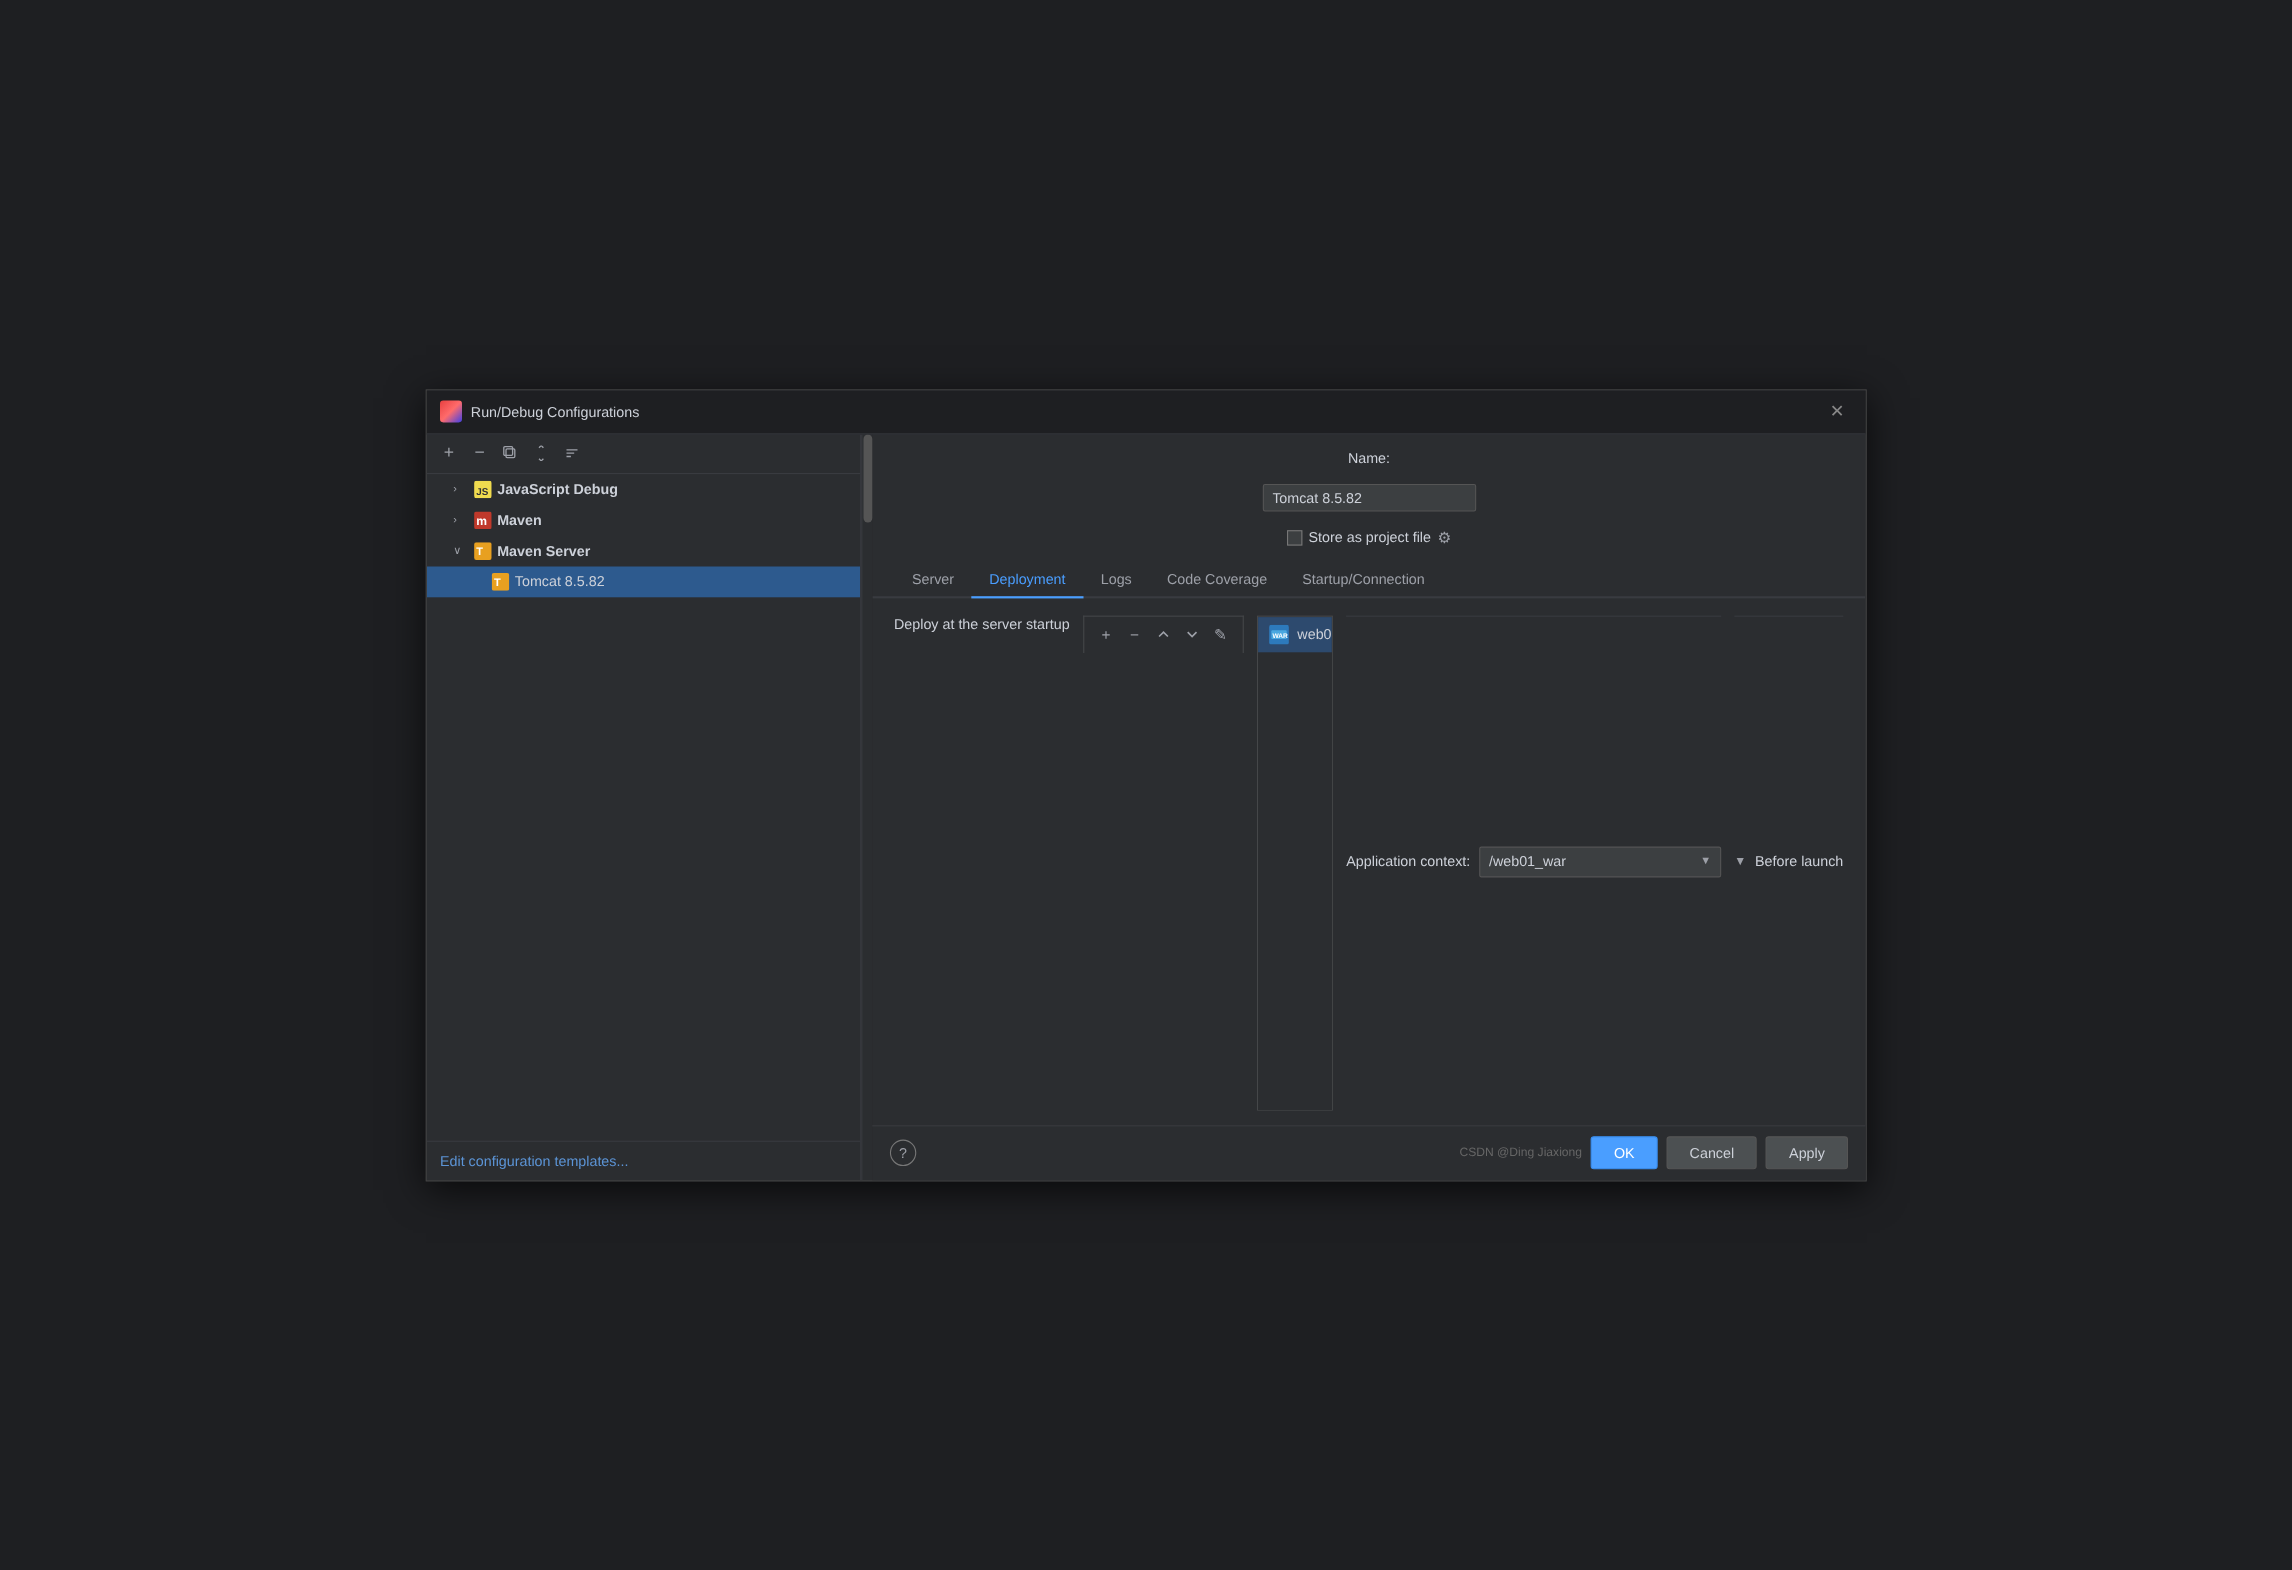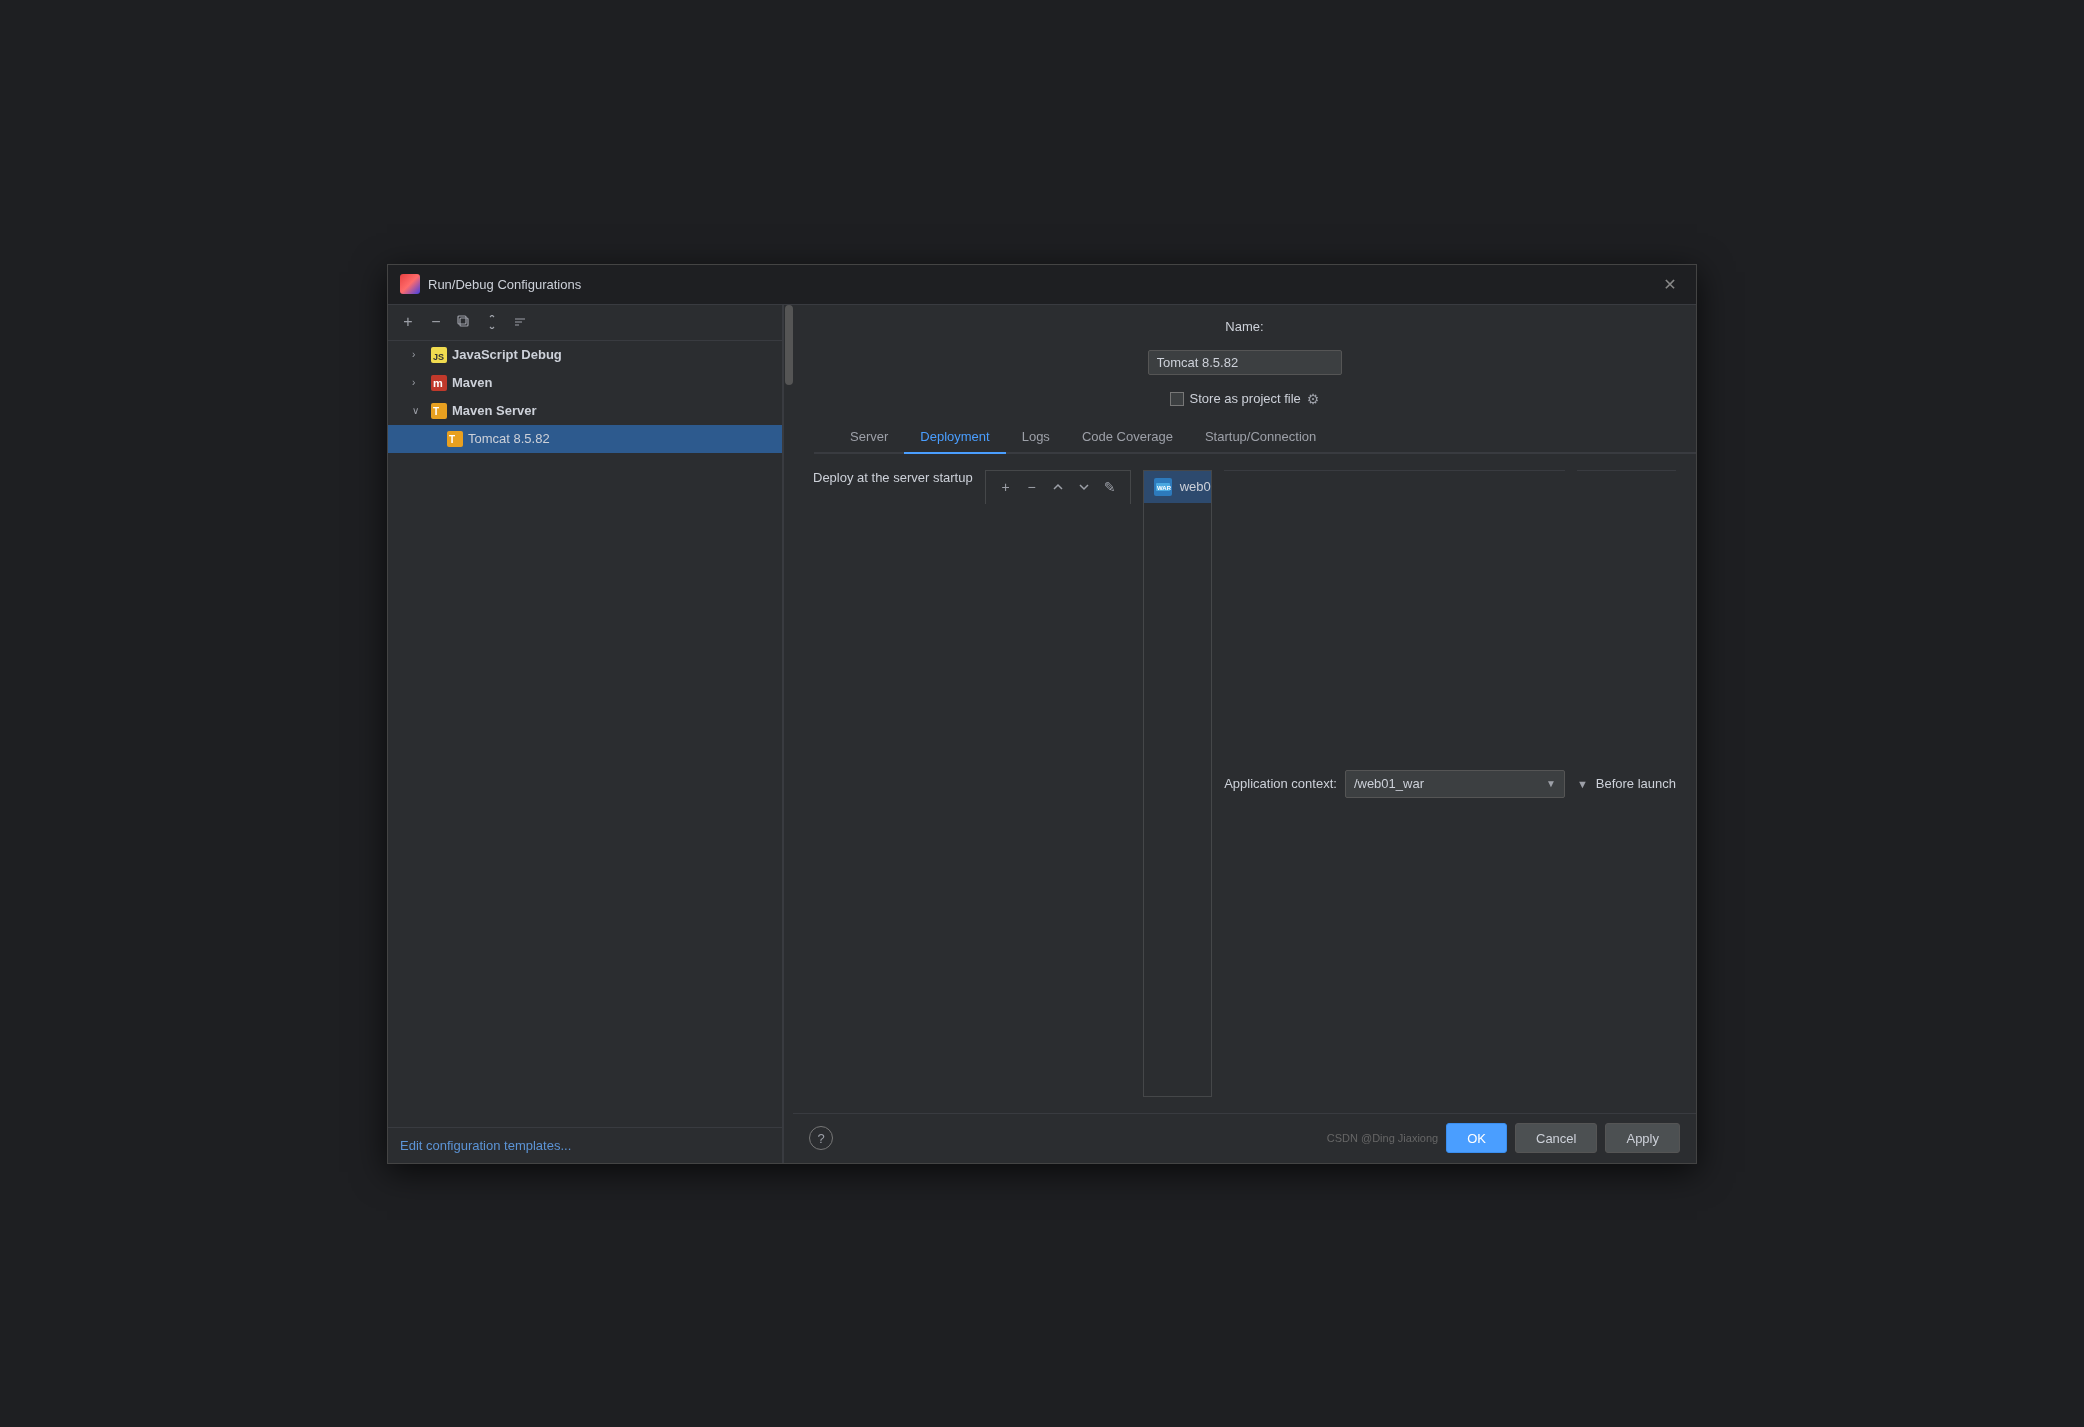"Run/Debug Configurations" .dialog { height: 900px -> 720px }
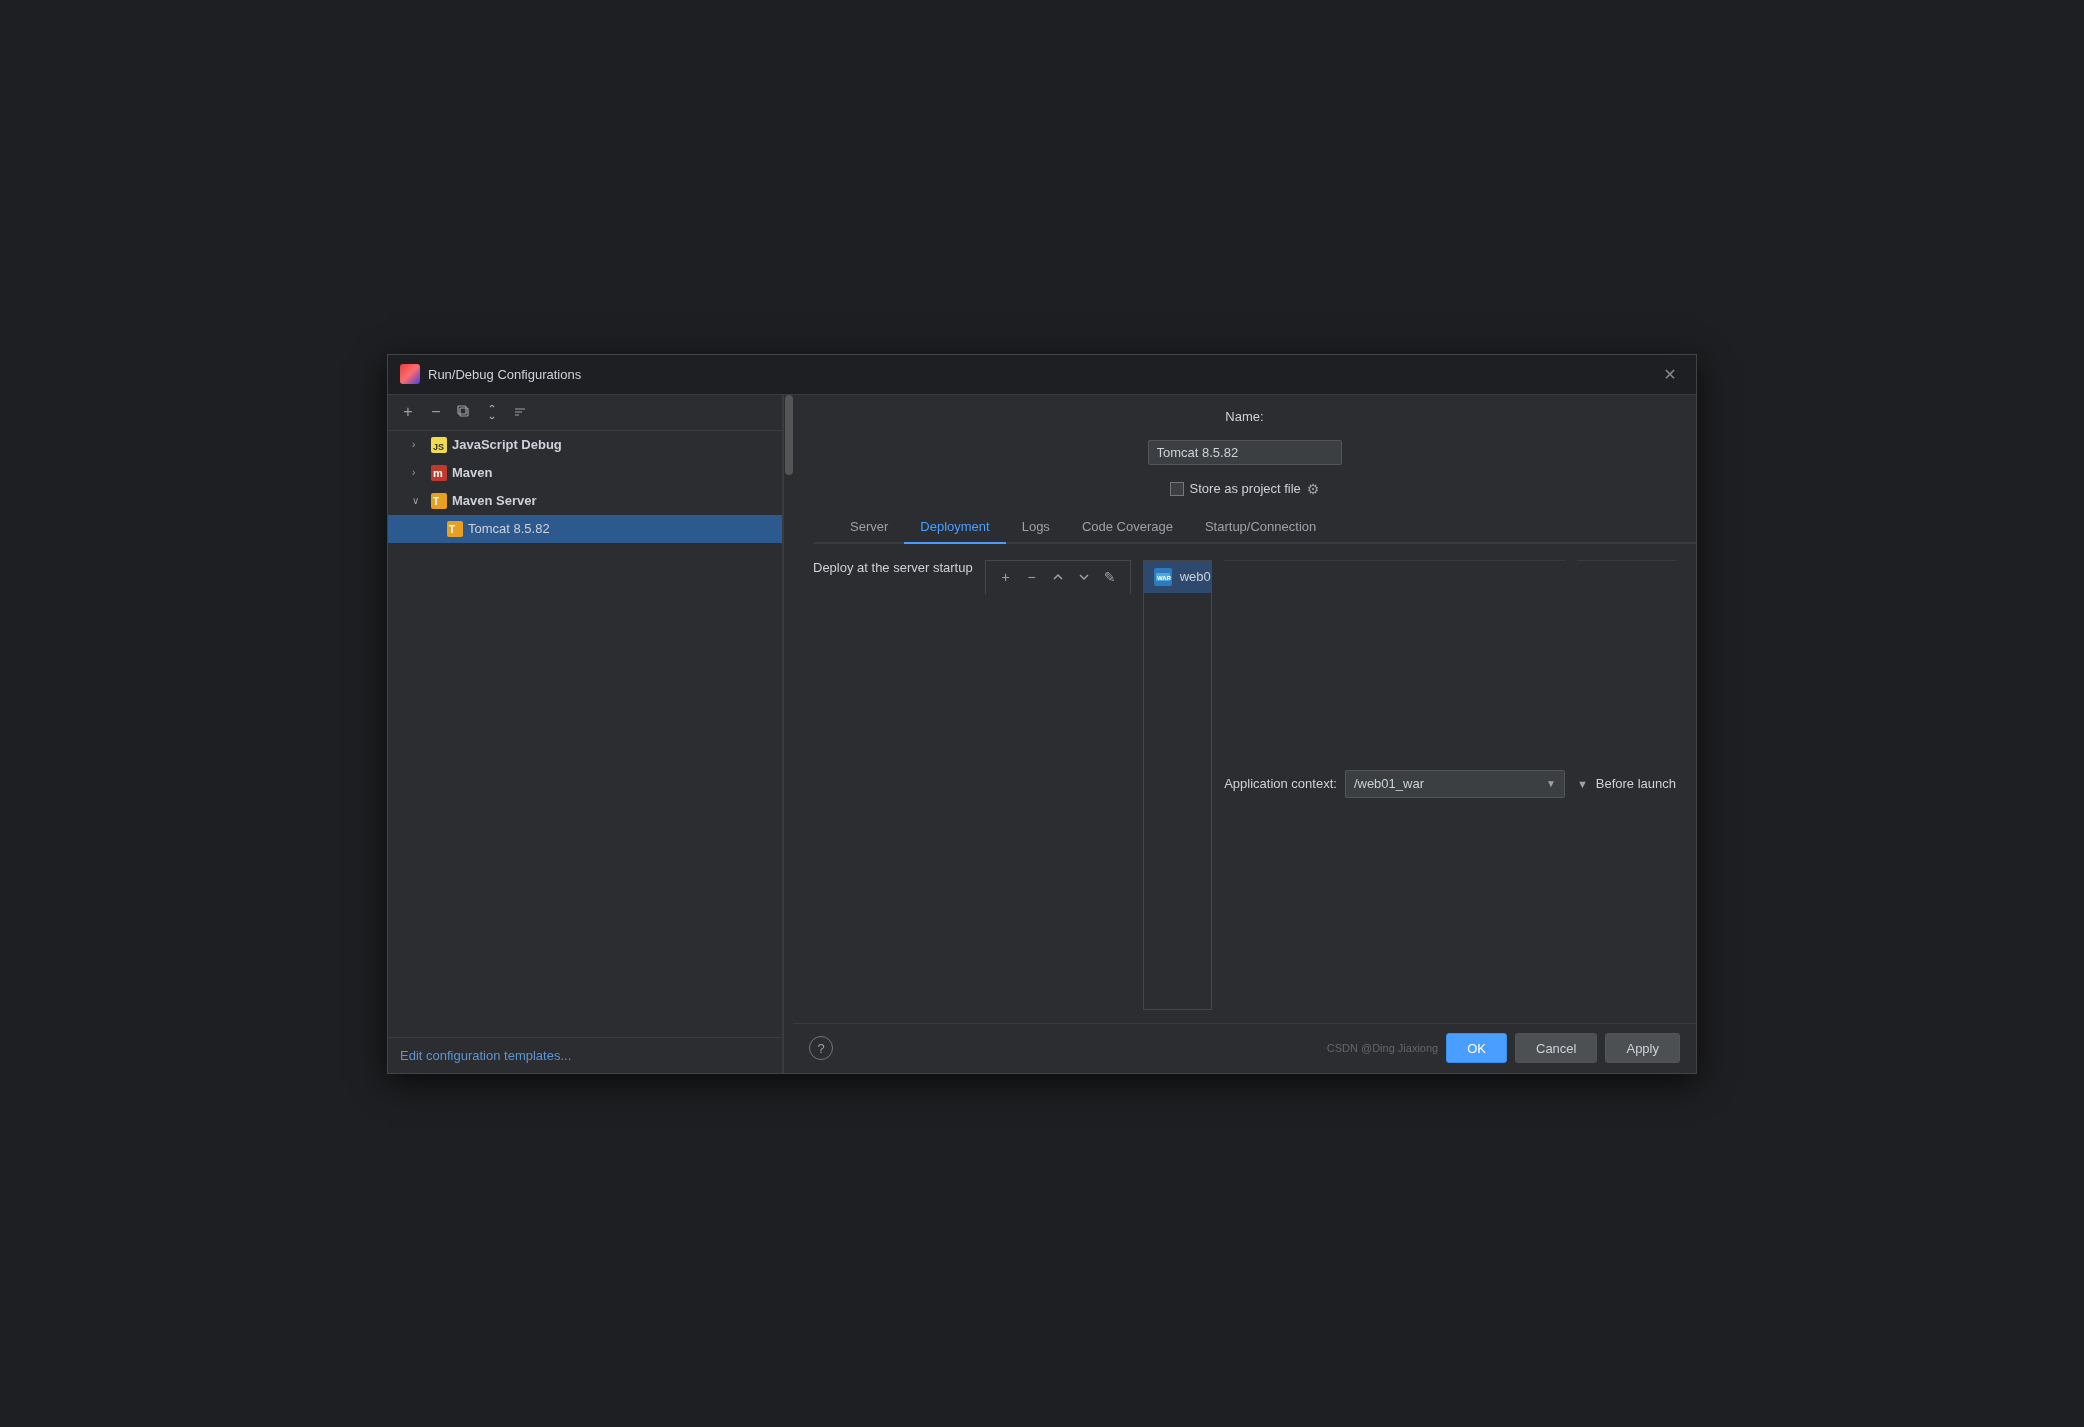"Server" .tabs-bar { margin-left: 21px -> none }
